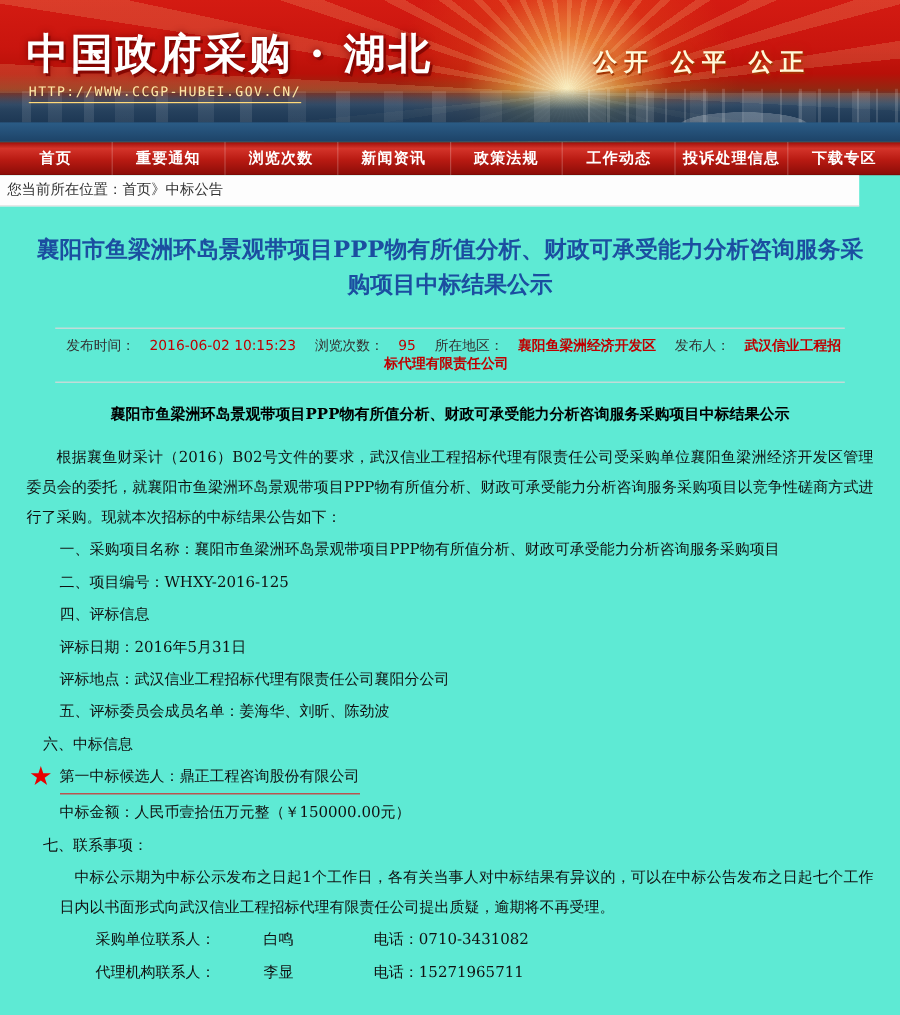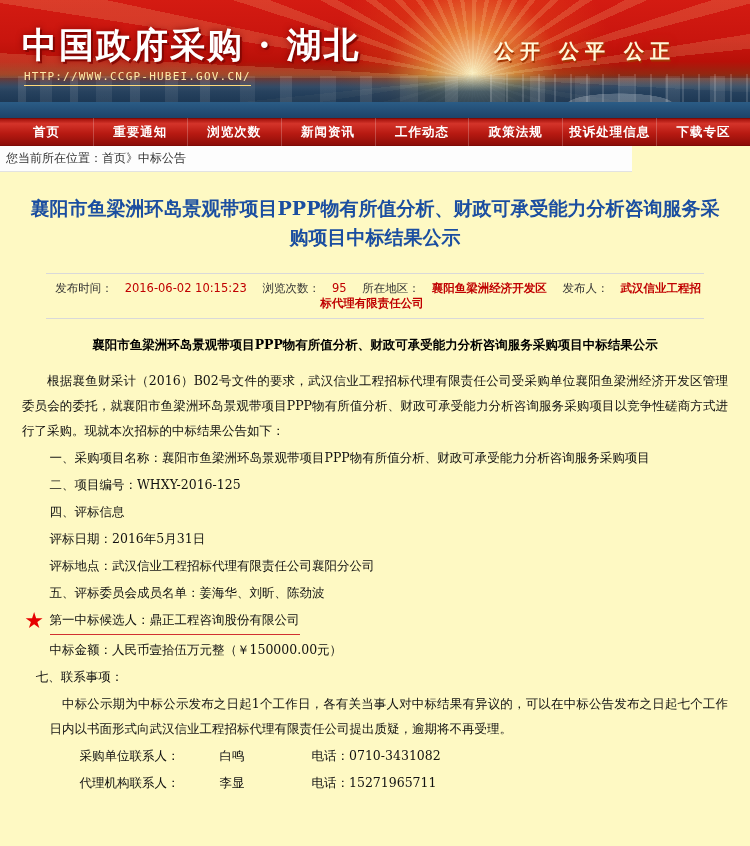"中国政府采购 · 湖北" .page { background: #fef9c3 -> #5eead4 }
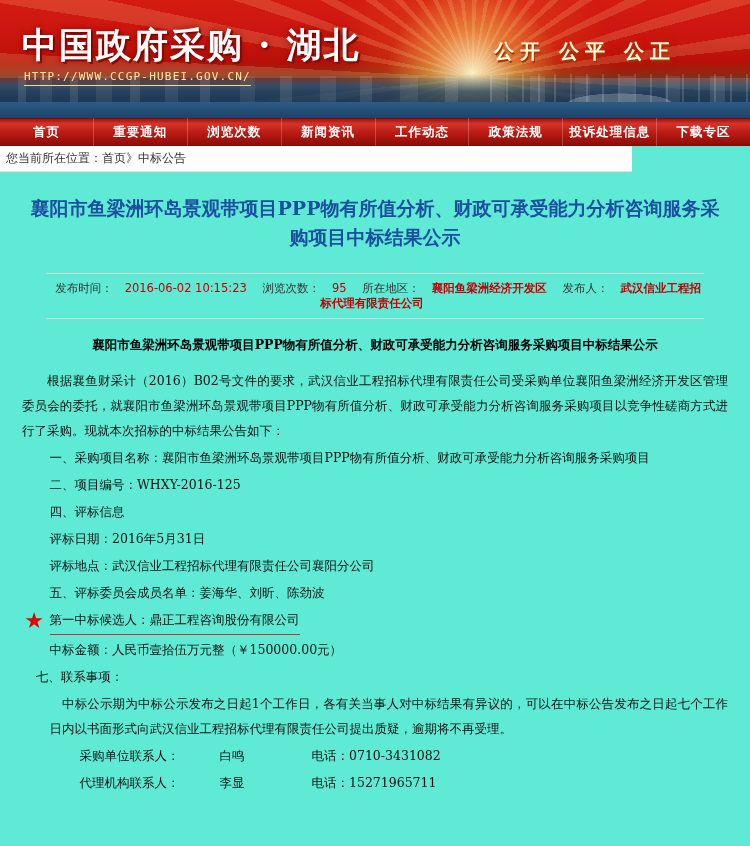"工作动态" div.nav-item { order: before "政策法规" -> after "政策法规" }
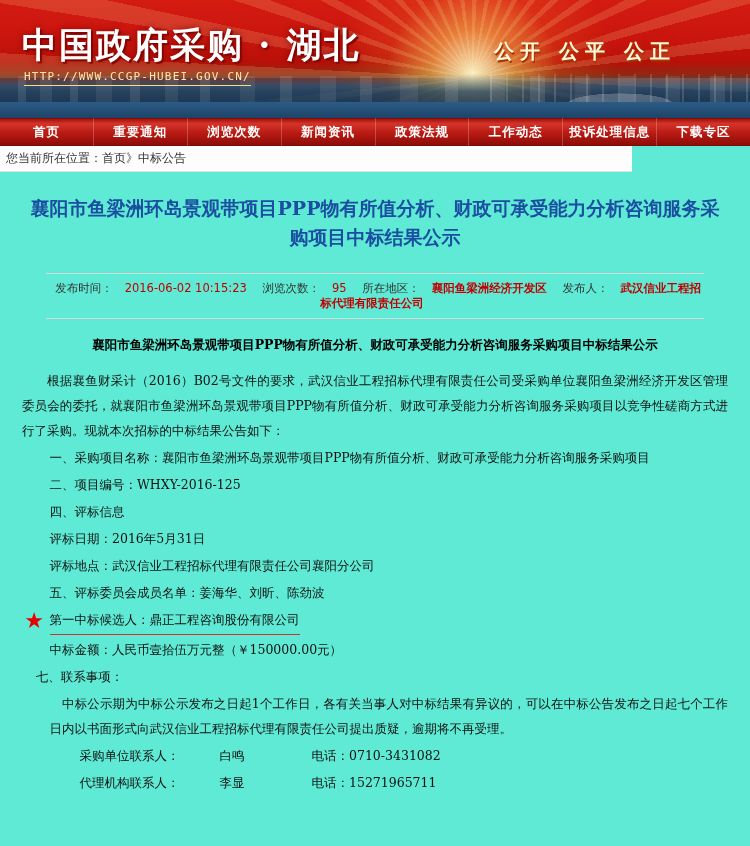"您当前所在位置：" .crumb { width: 632px -> 716px }
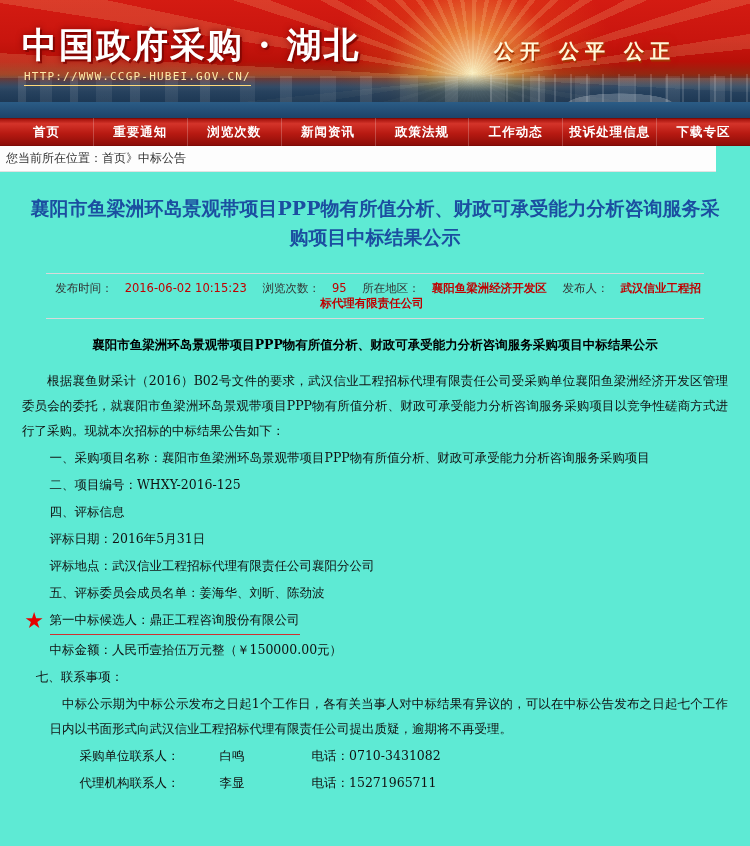"六、中标信息" div.line { html: none -> <div>六、中标信息</div> }
